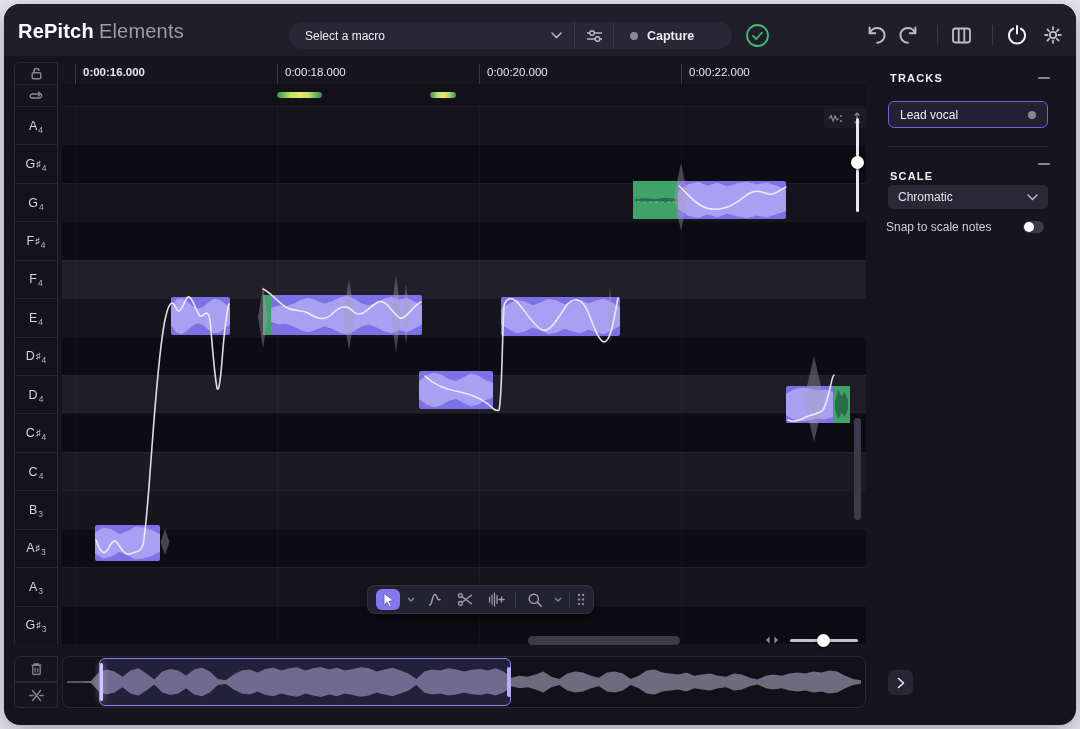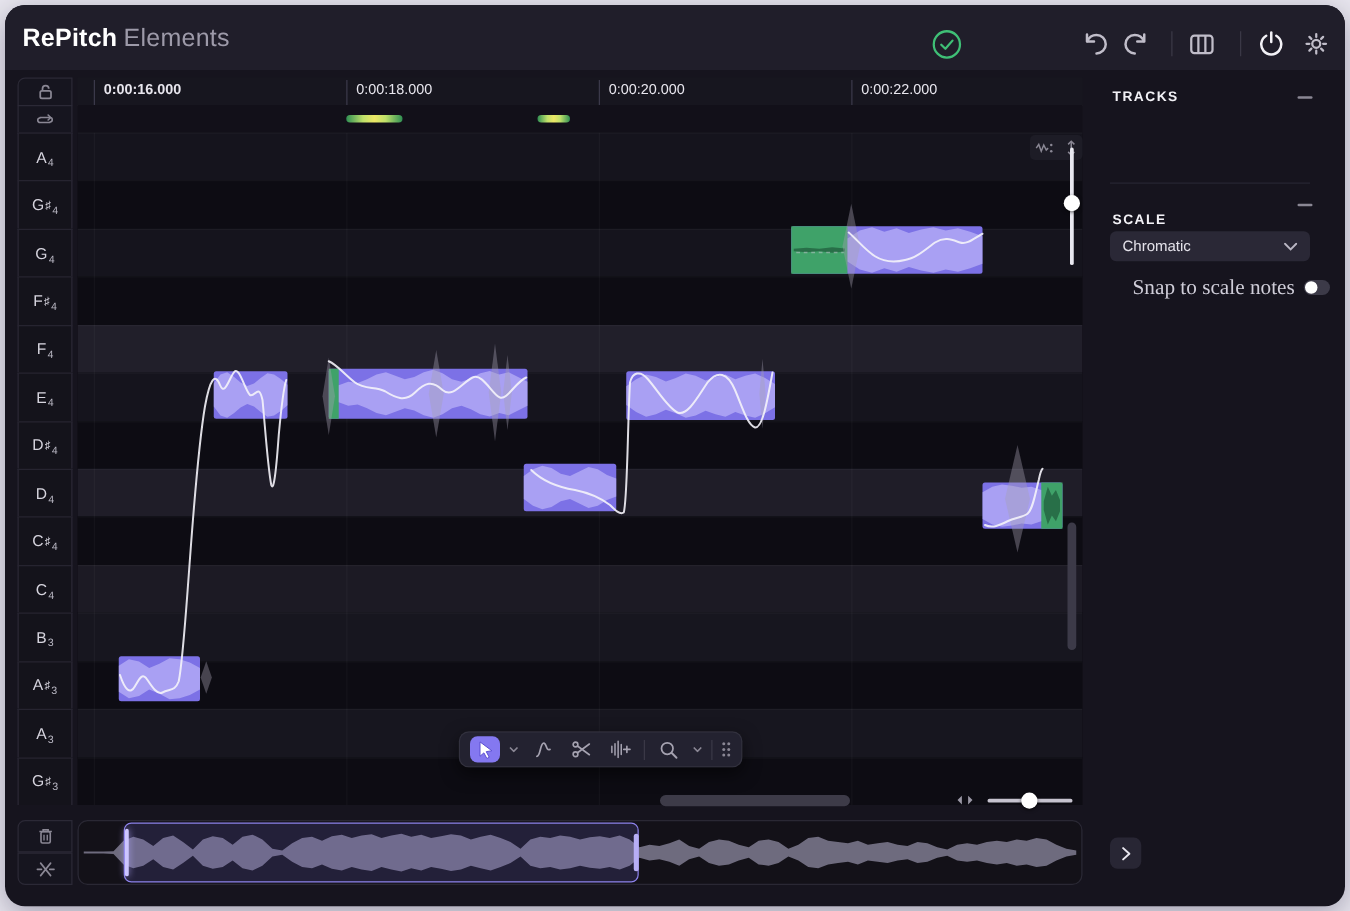"Select a macro" div { html: none -> <div> <div> <span>Select a macro</span> <span> <svg> <path></path> </svg> </span> </div> <div></div> <div> <span> <svg> <path></path> <circle></circle> <circle></circle> </svg> </span> </div> <div></div> <div> <span></span> <span>Capture</span> </div> </div> }
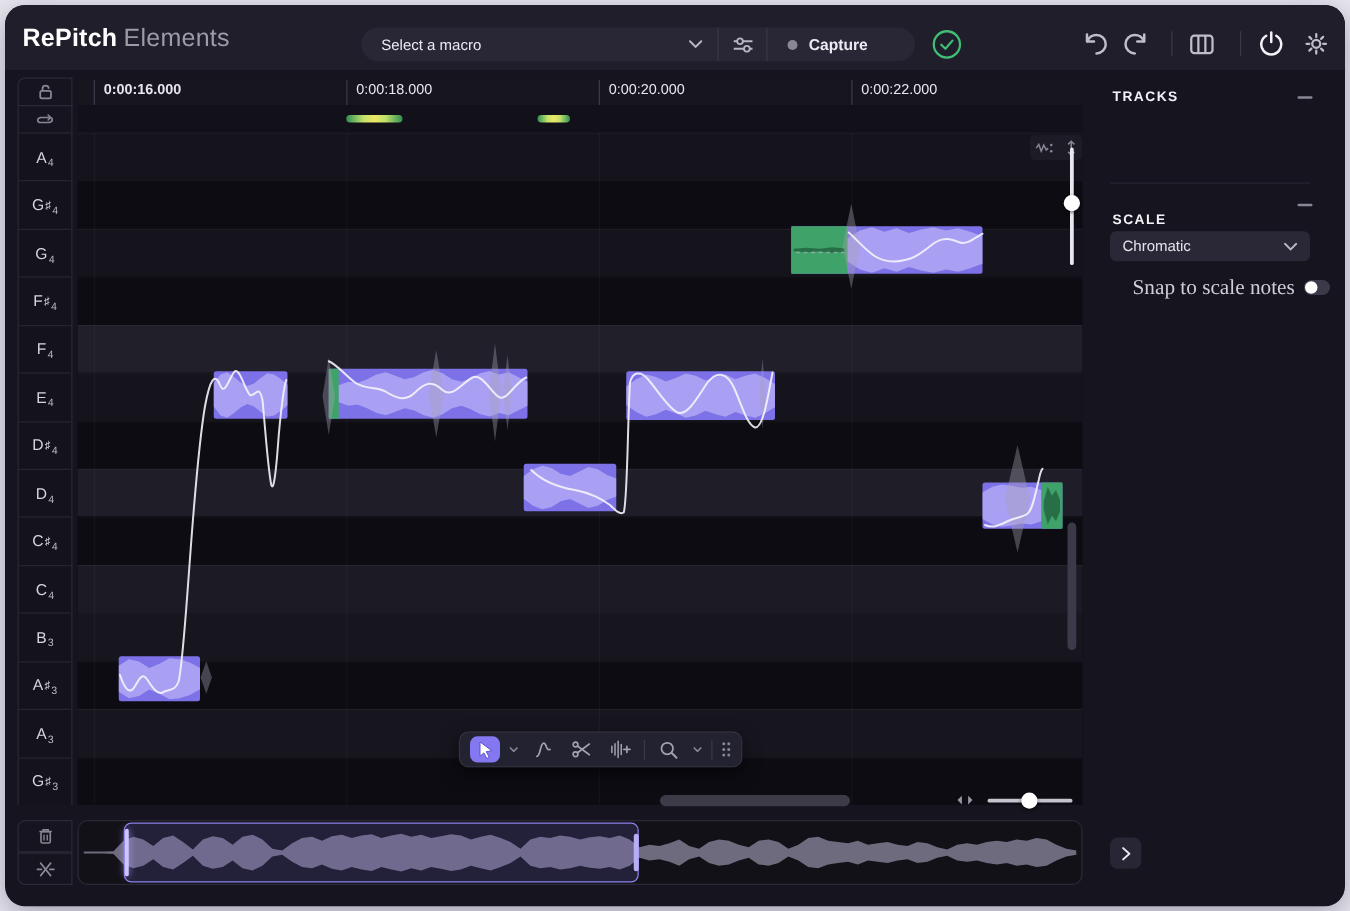"Lead vocal" div { html: none -> <div> <span>Lead vocal</span> <span></span> </div> }
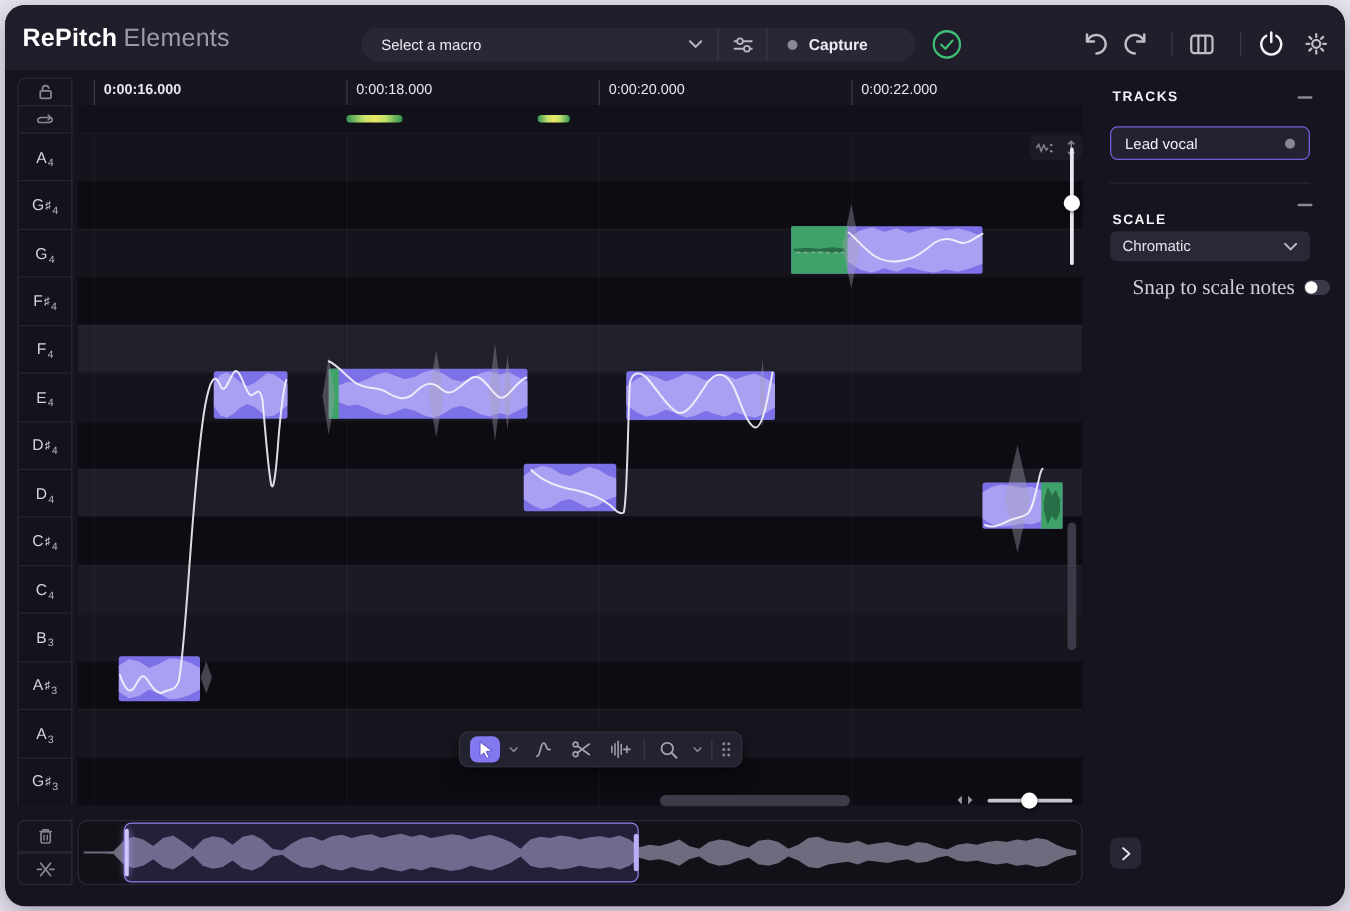"Snap to scale notes" #snap-row { font-family: Liberation Serif, serif -> none; font-size: 17px -> 12px; left: 32px -> 12px }
